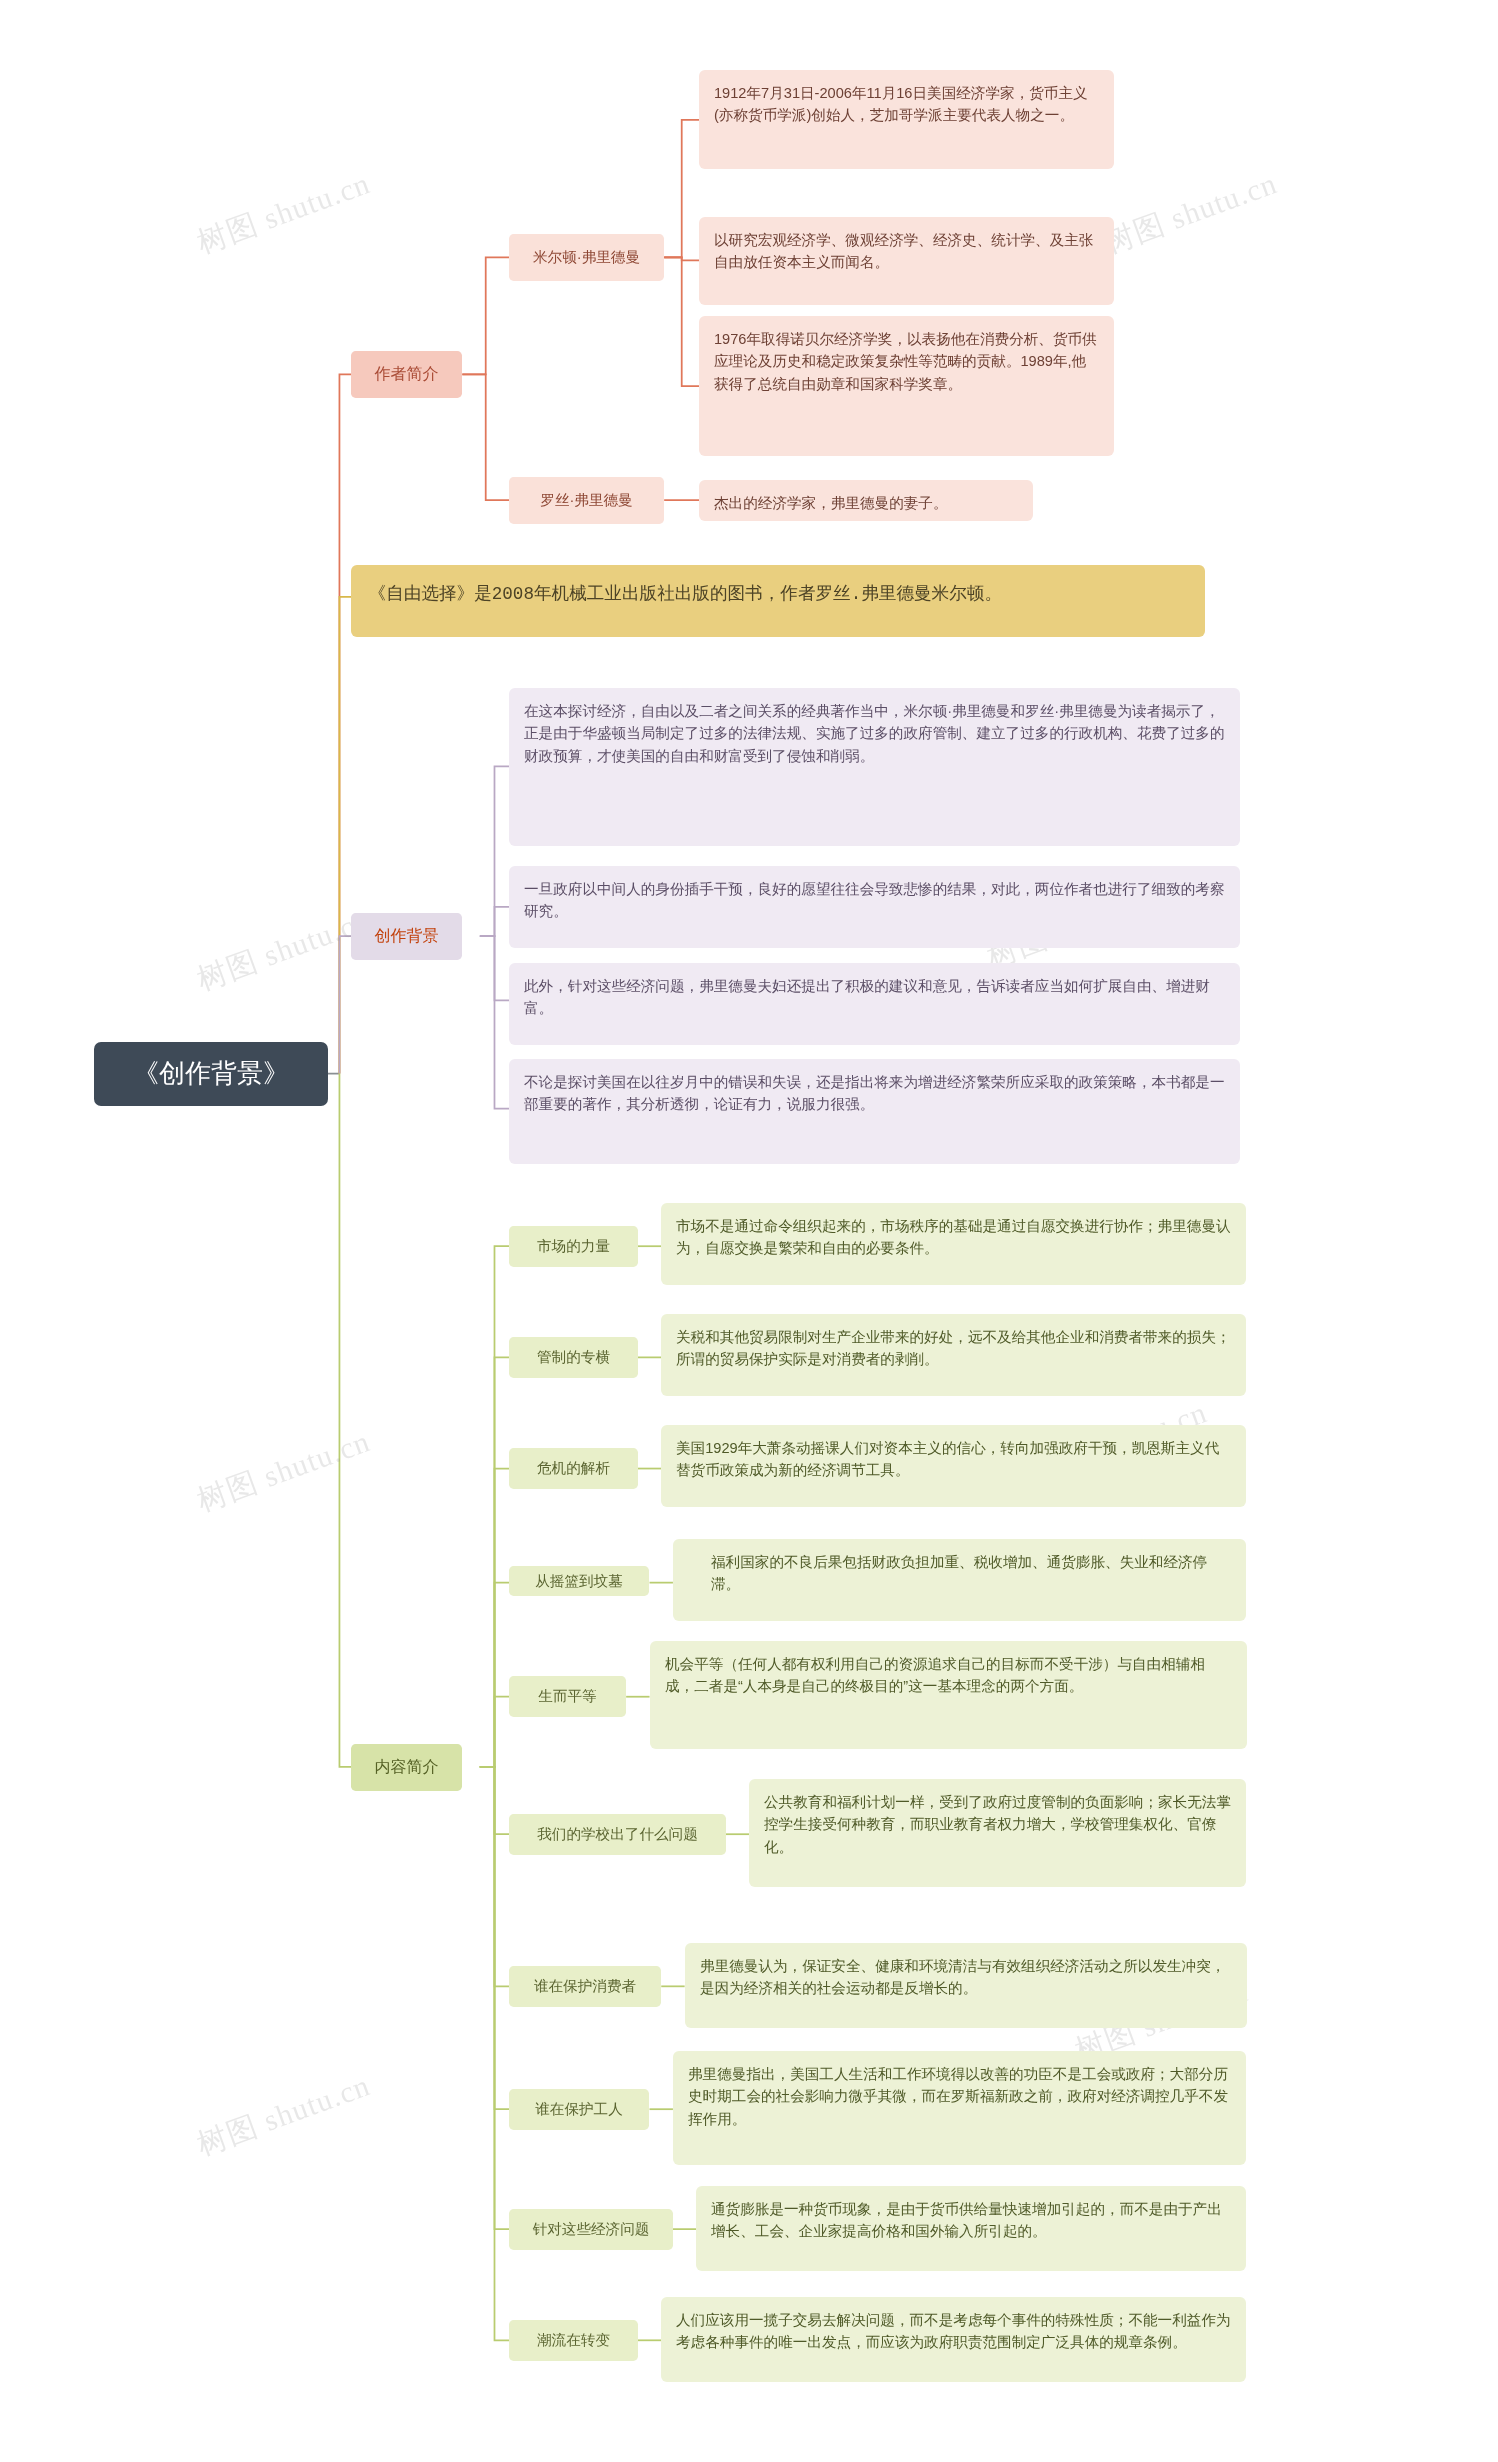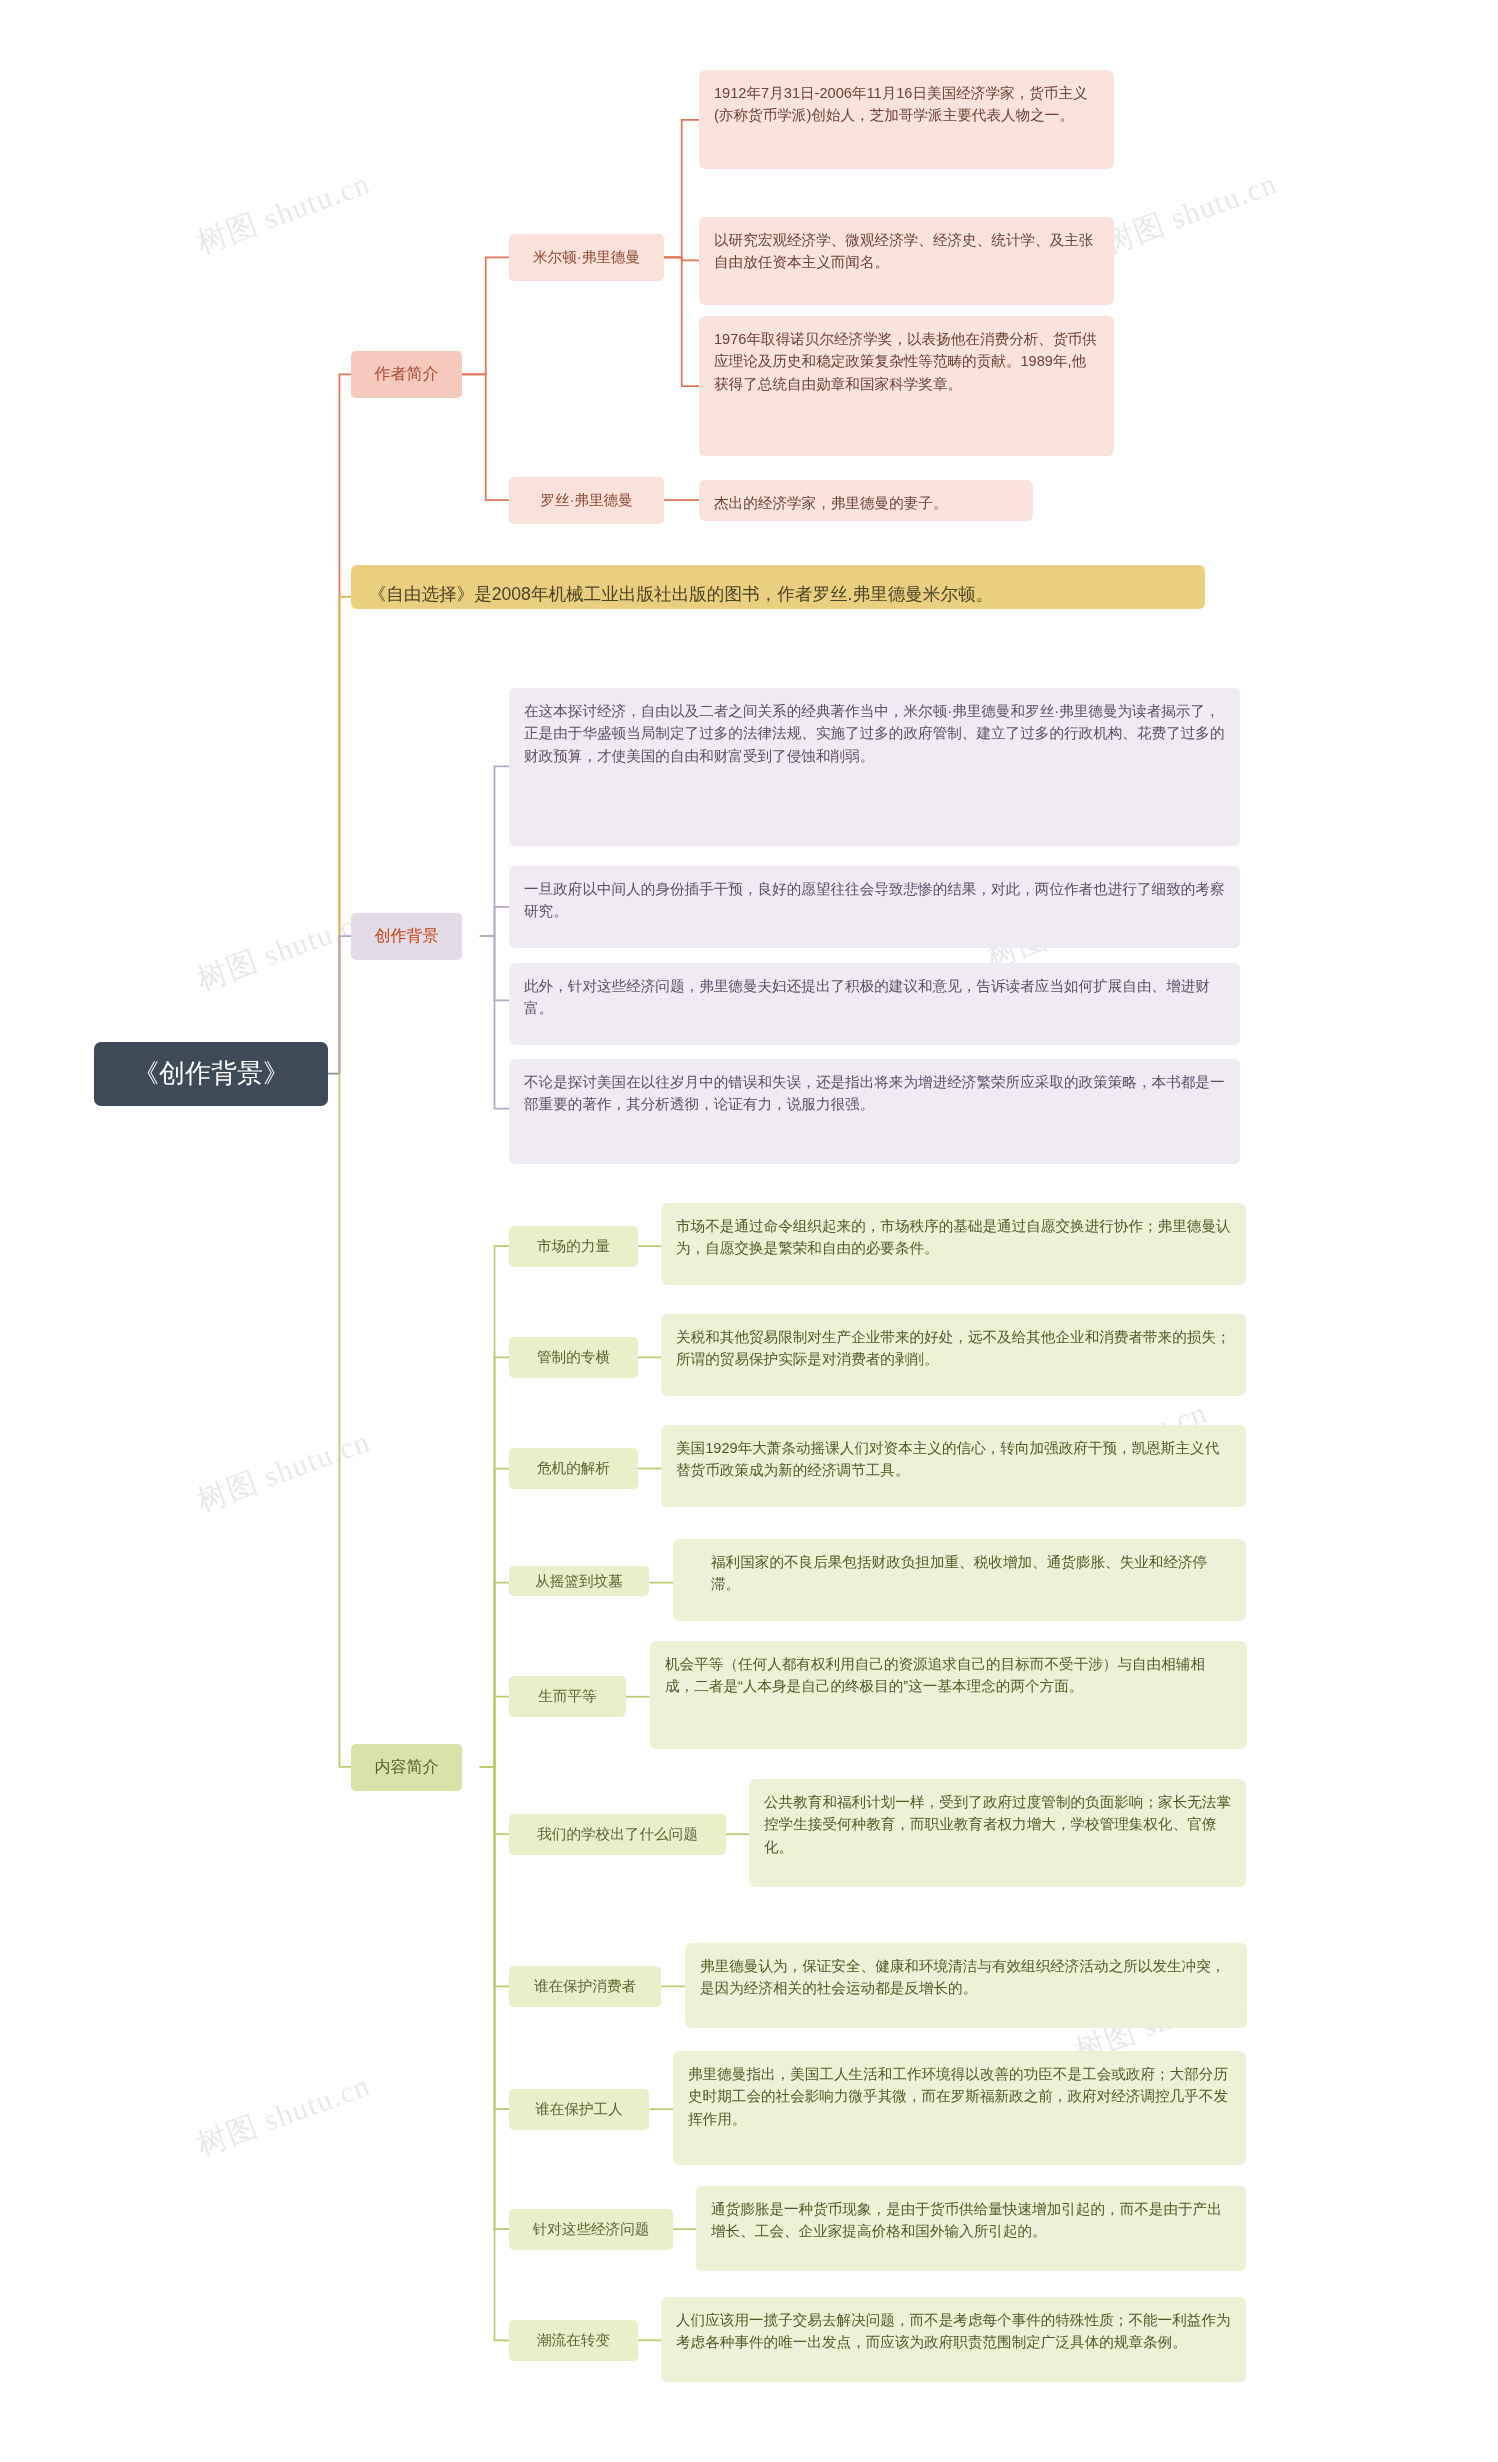"《自由选择》是2008年机械工业出版社出版的图书，作者罗丝.弗里德曼米尔顿。" div.node { font-family: none -> Liberation Mono, monospace; height: 44px -> 72px }
